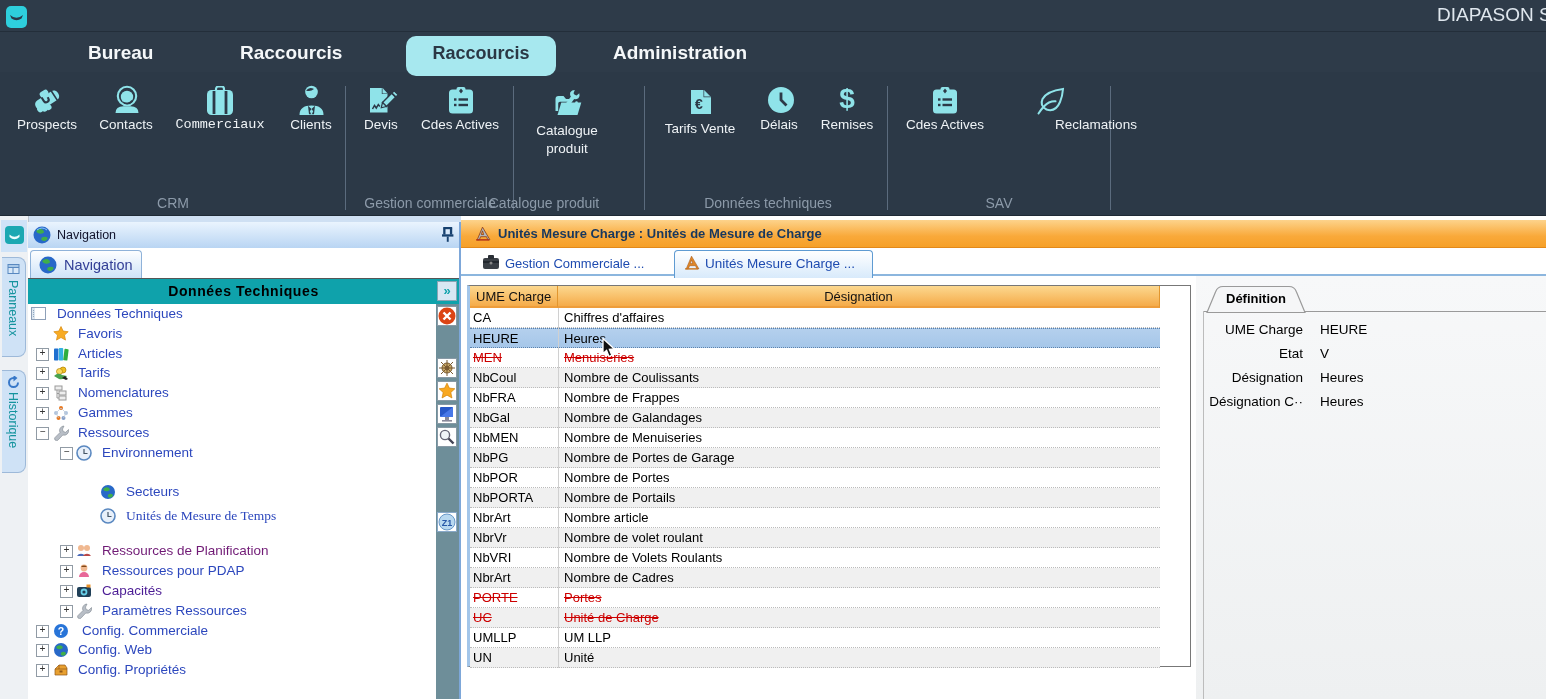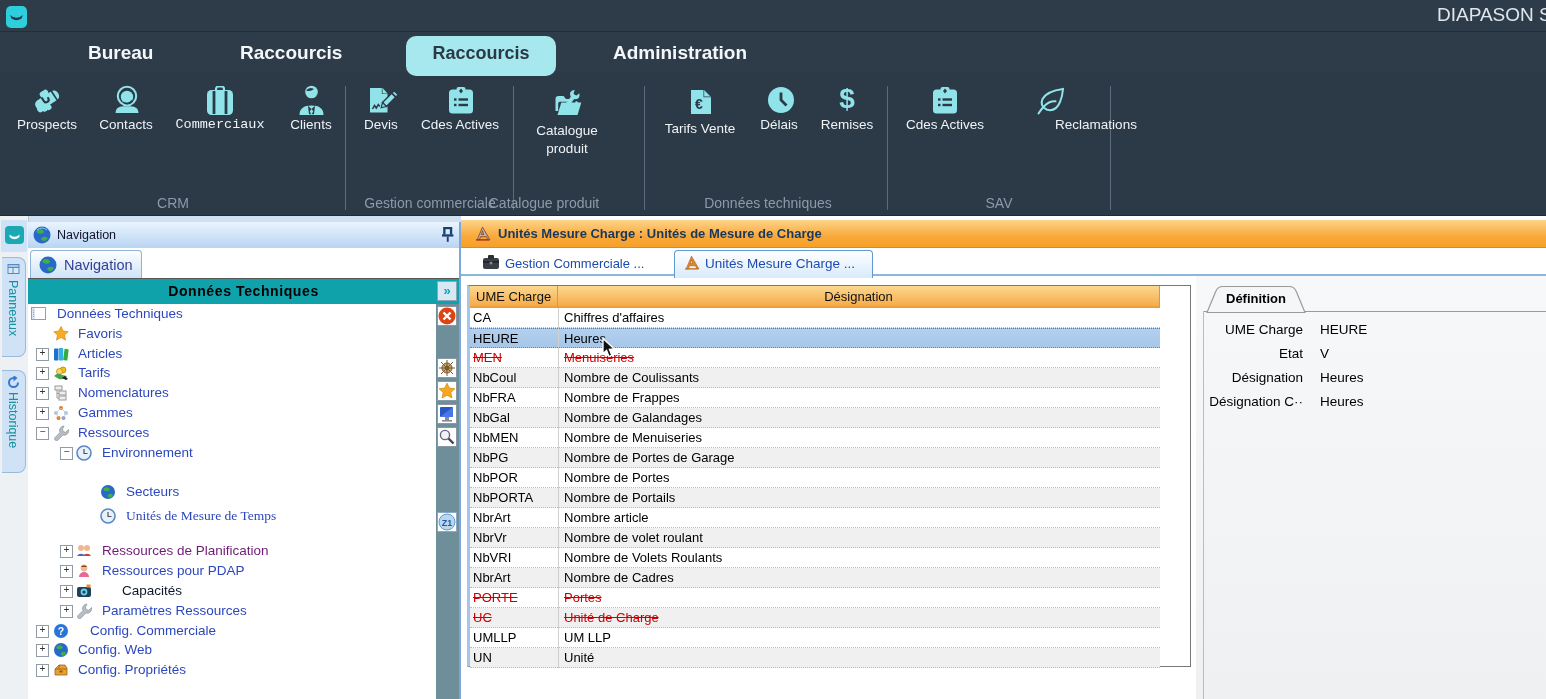"Capacités" span.ttext { color: #0f172a -> #4c1d95; margin-left: 20px -> none }
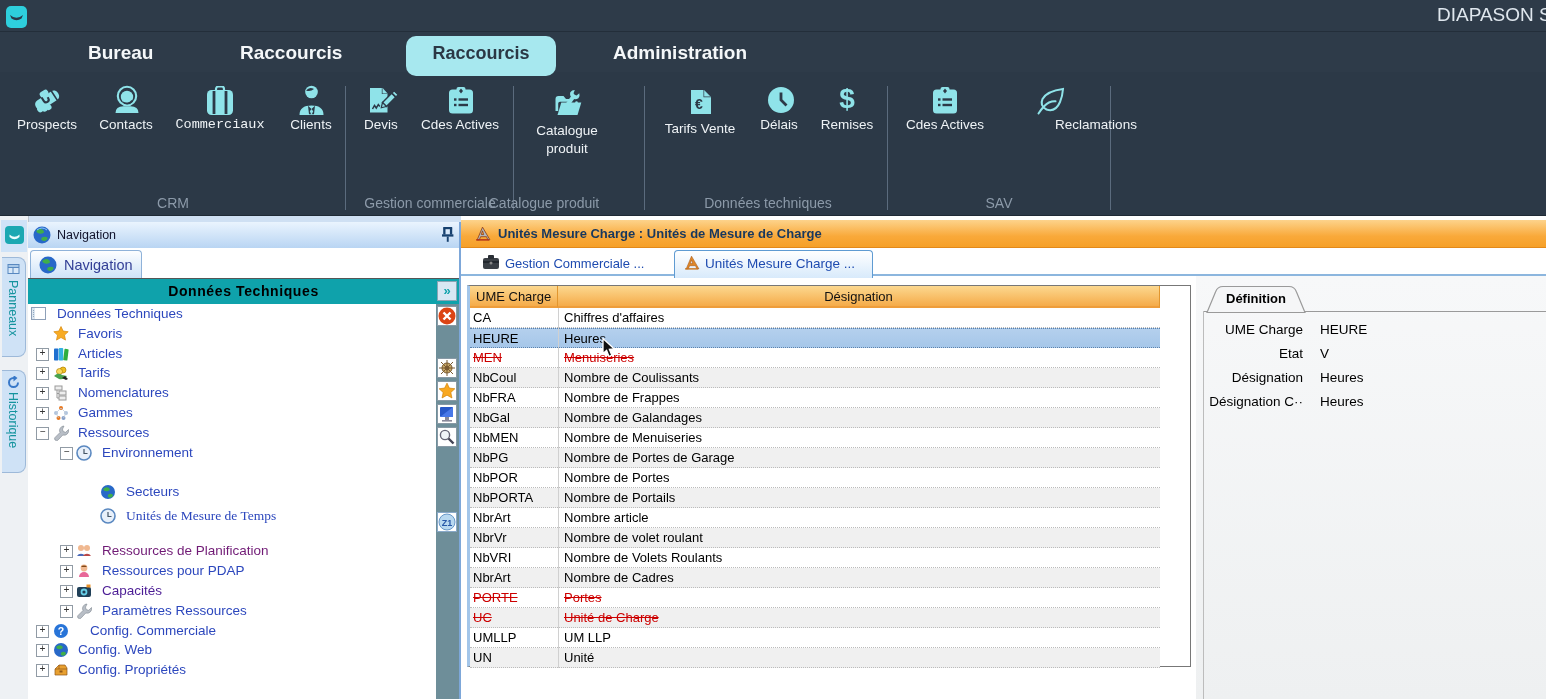"Config. Commerciale" span.ttext { left: 62px -> 54px }
